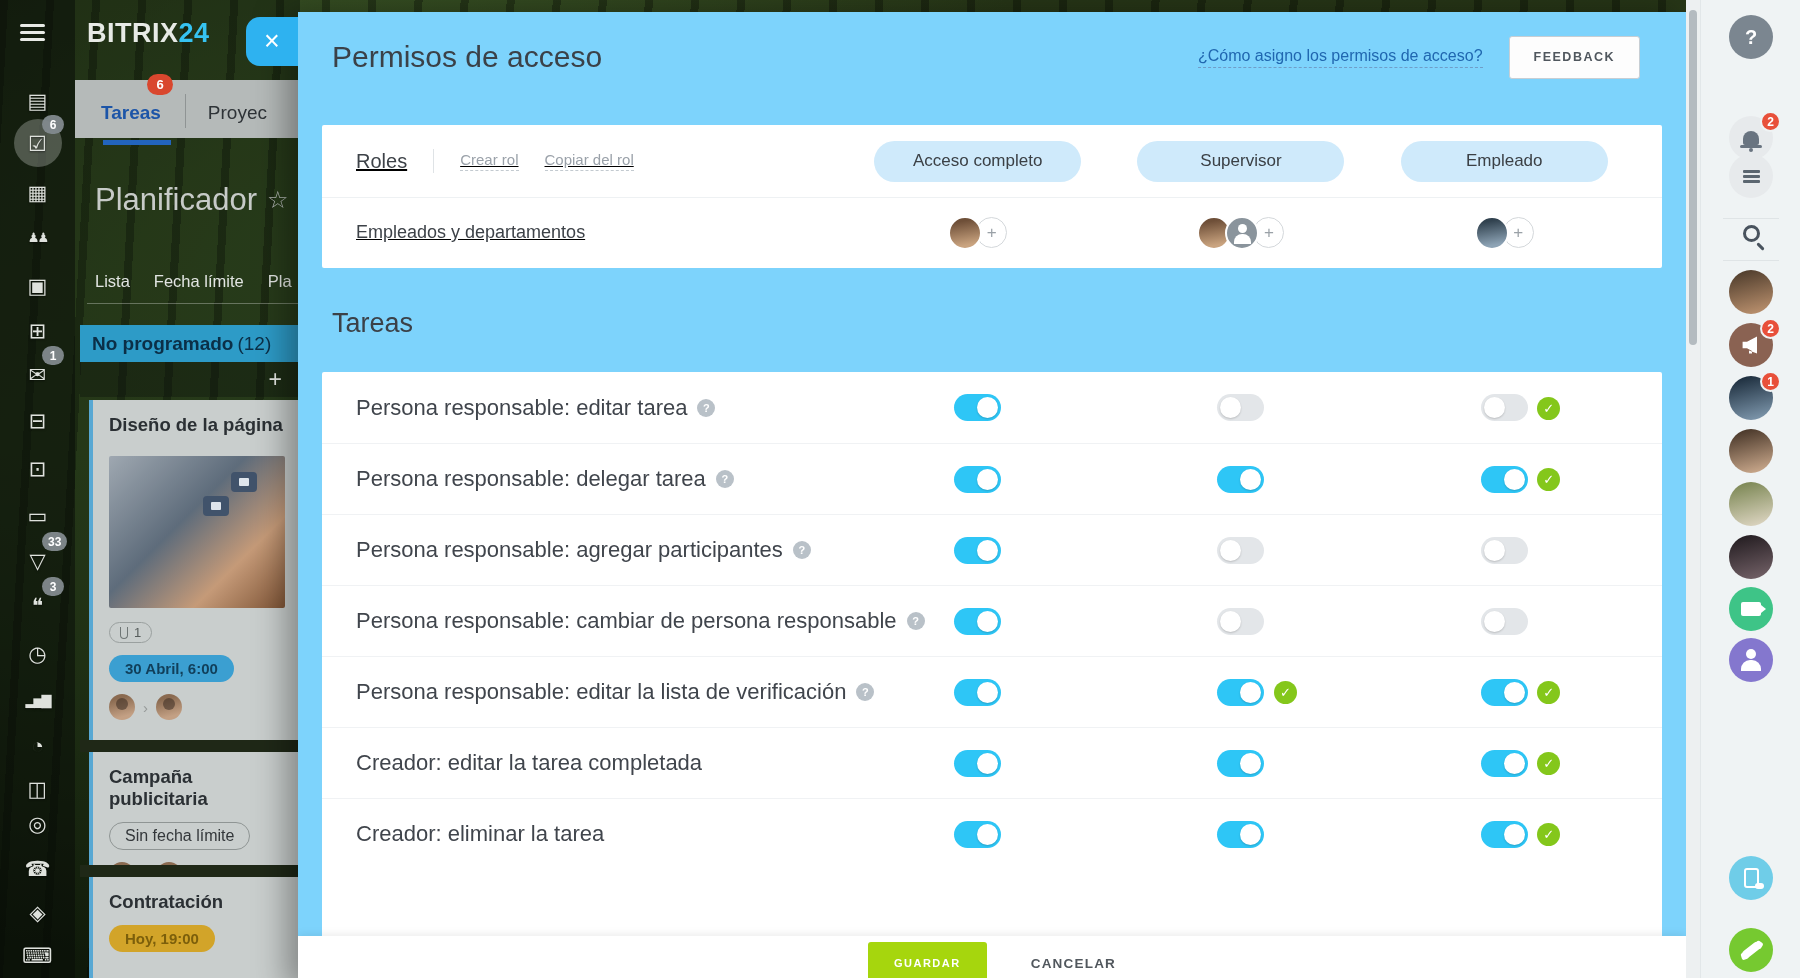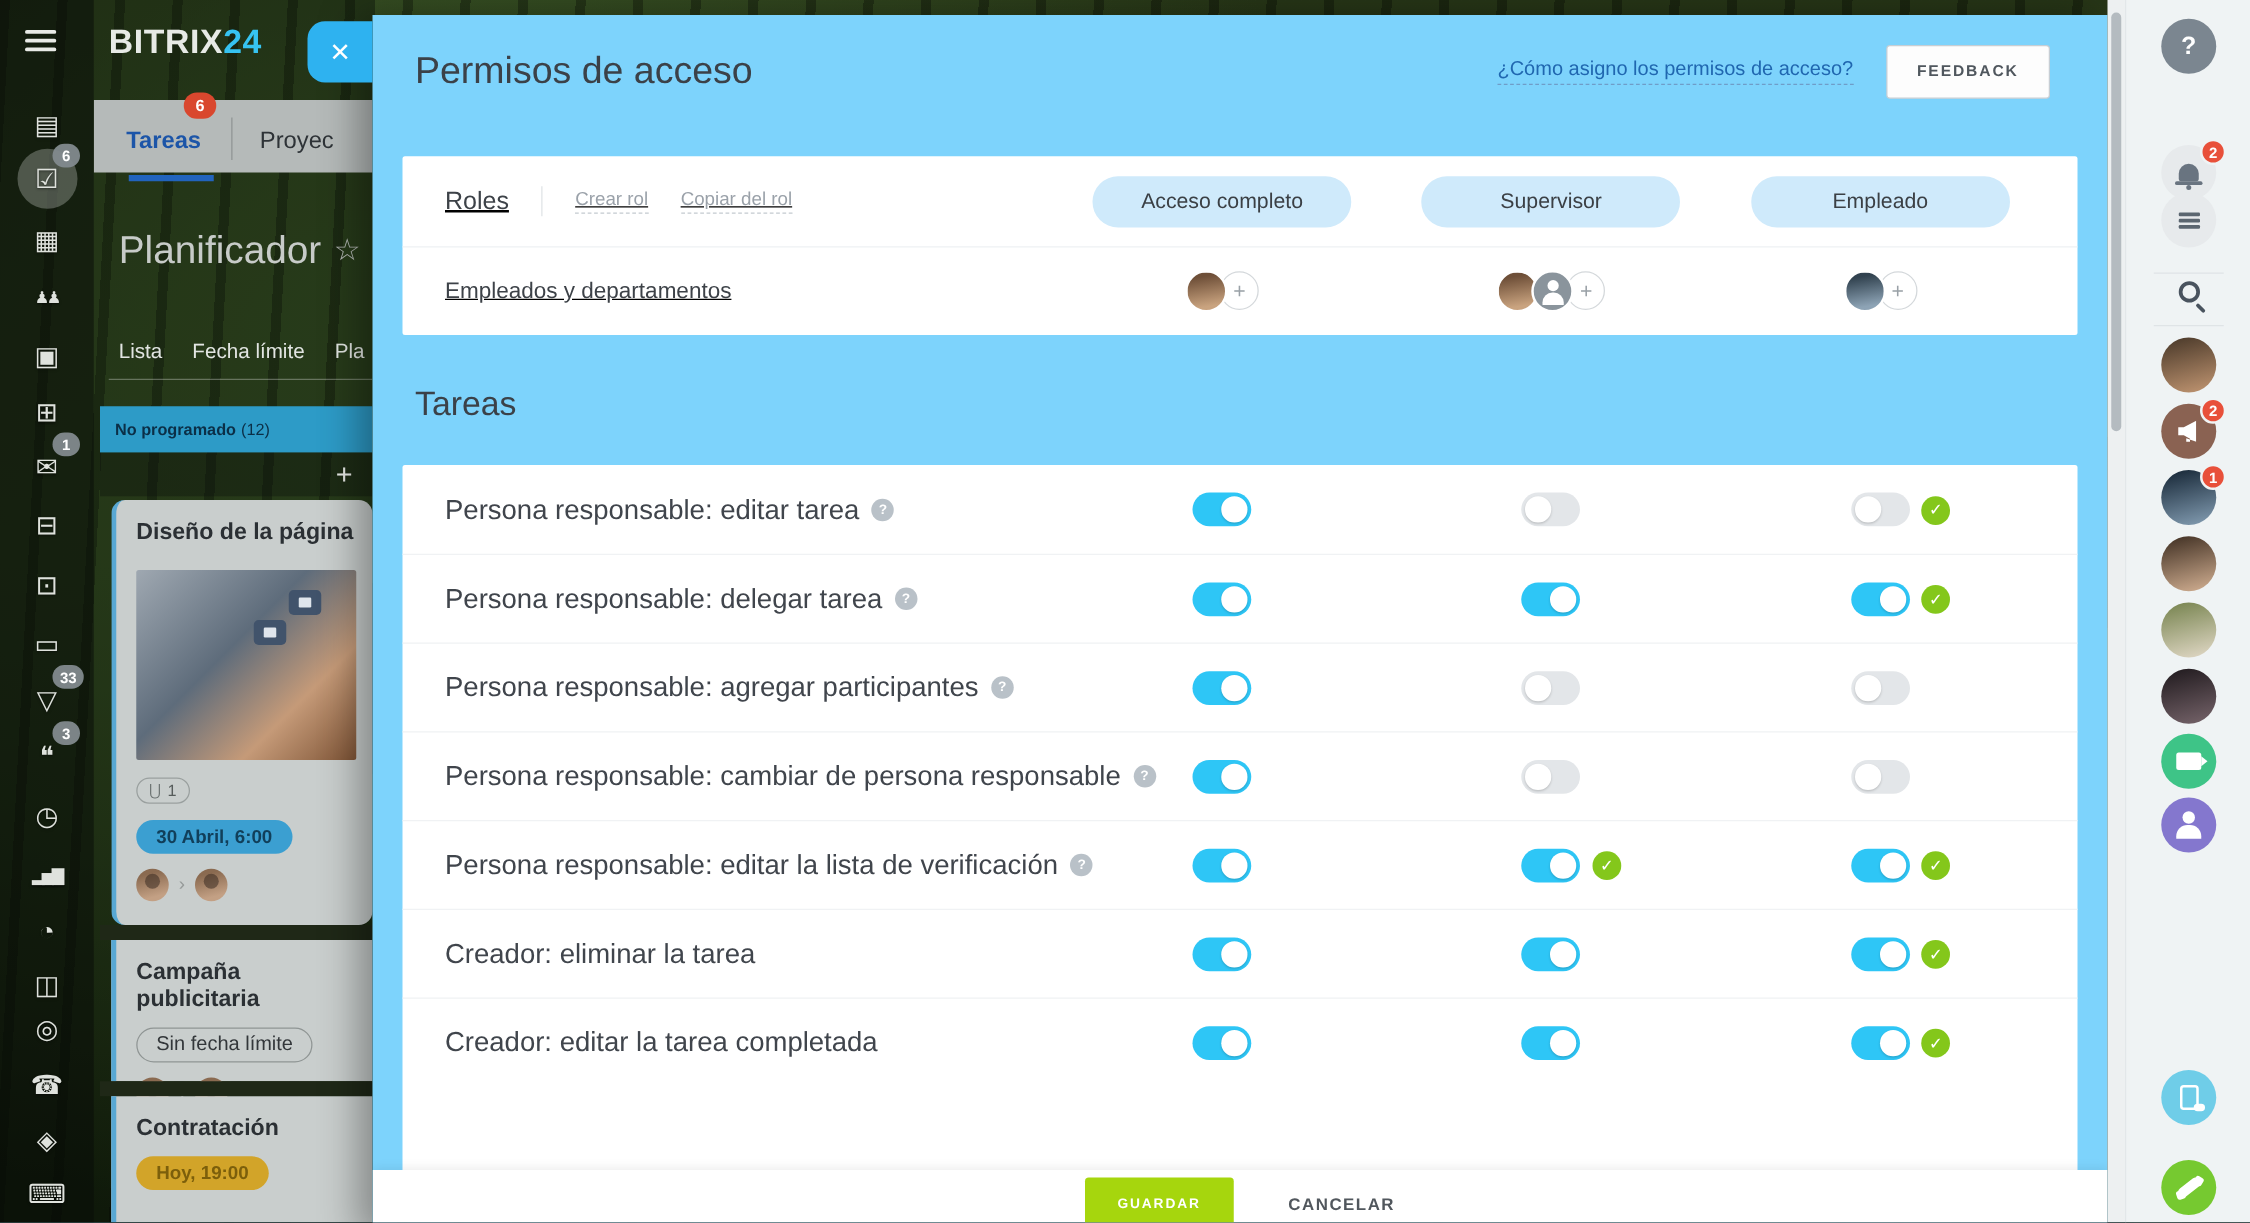"No programado" .group-hdr { font-size: 13px -> 19px }
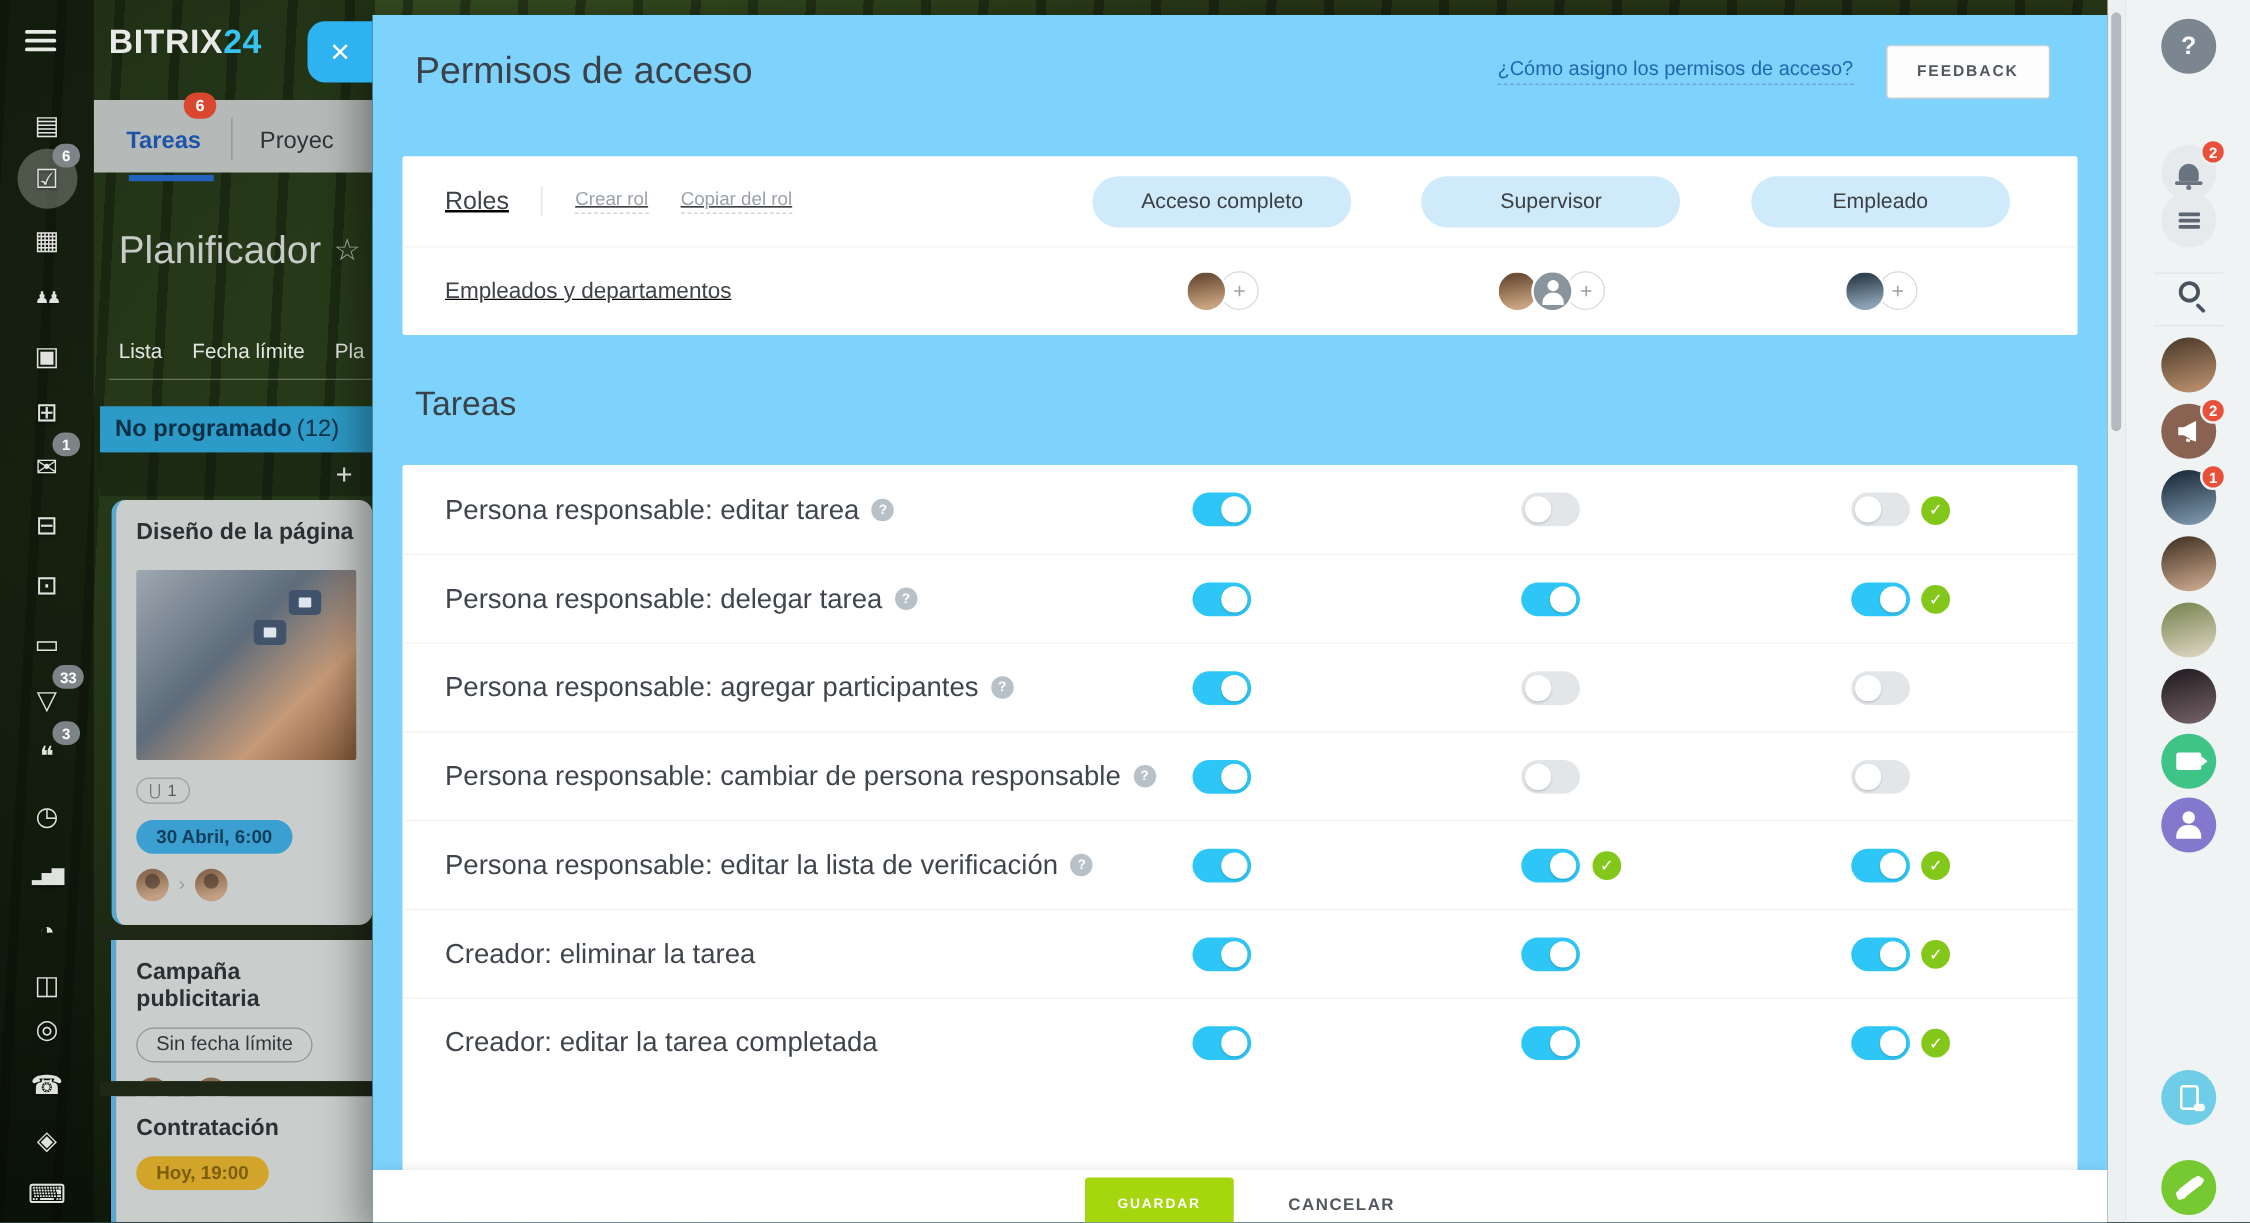"Diseño de la página" .card1 { border-radius: 11px -> none }
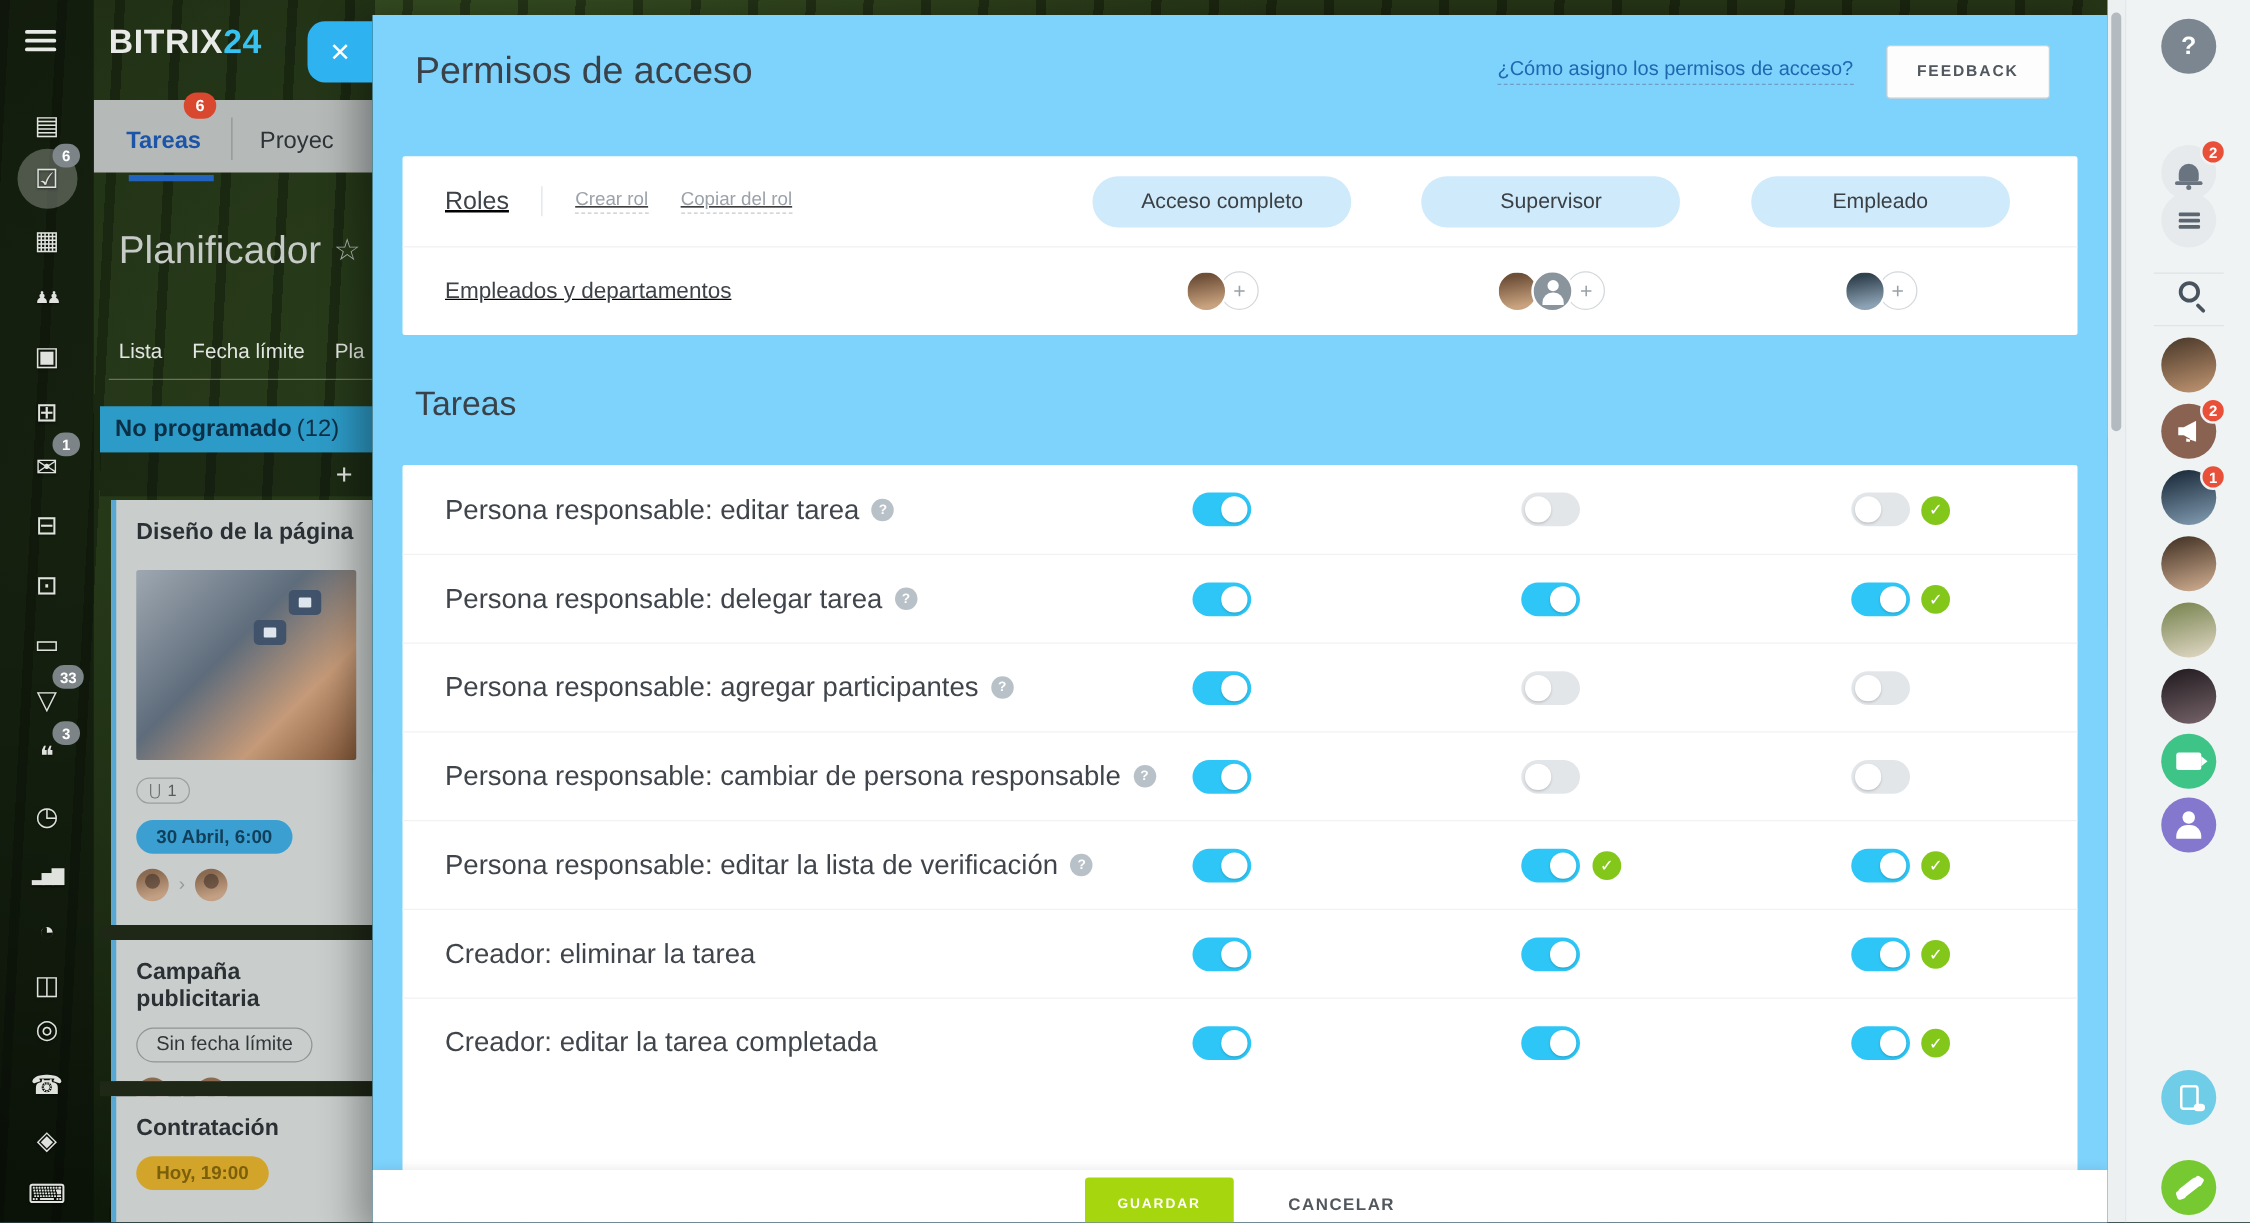"Creador: eliminar la tarea" div.perm-row { order: before "Creador: editar la tarea completada" -> after "Creador: editar la tarea completada" }
